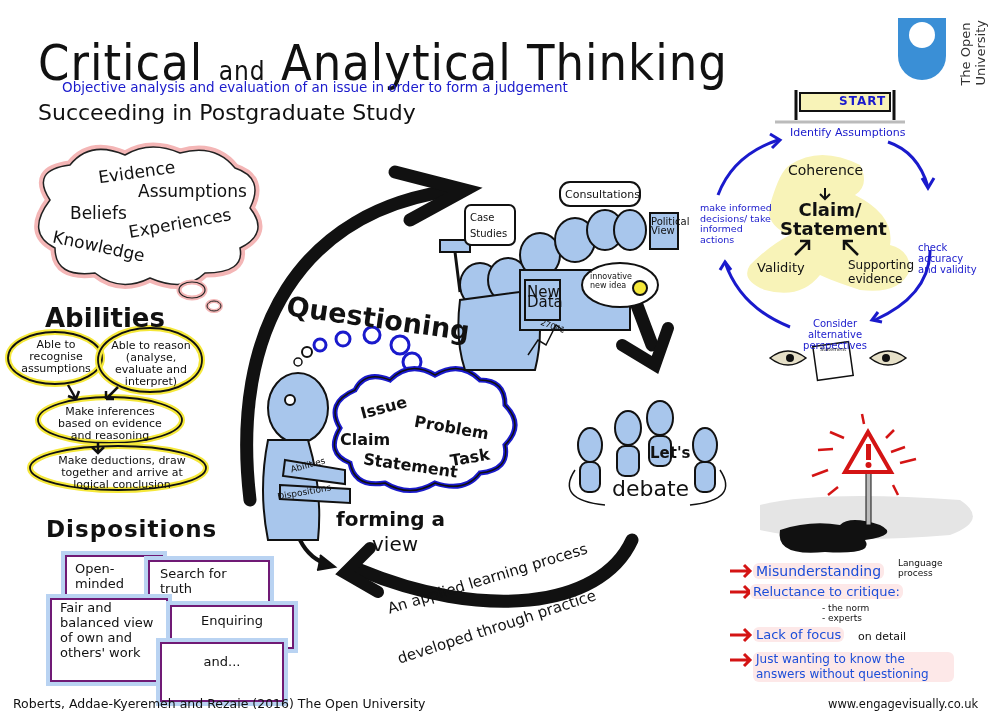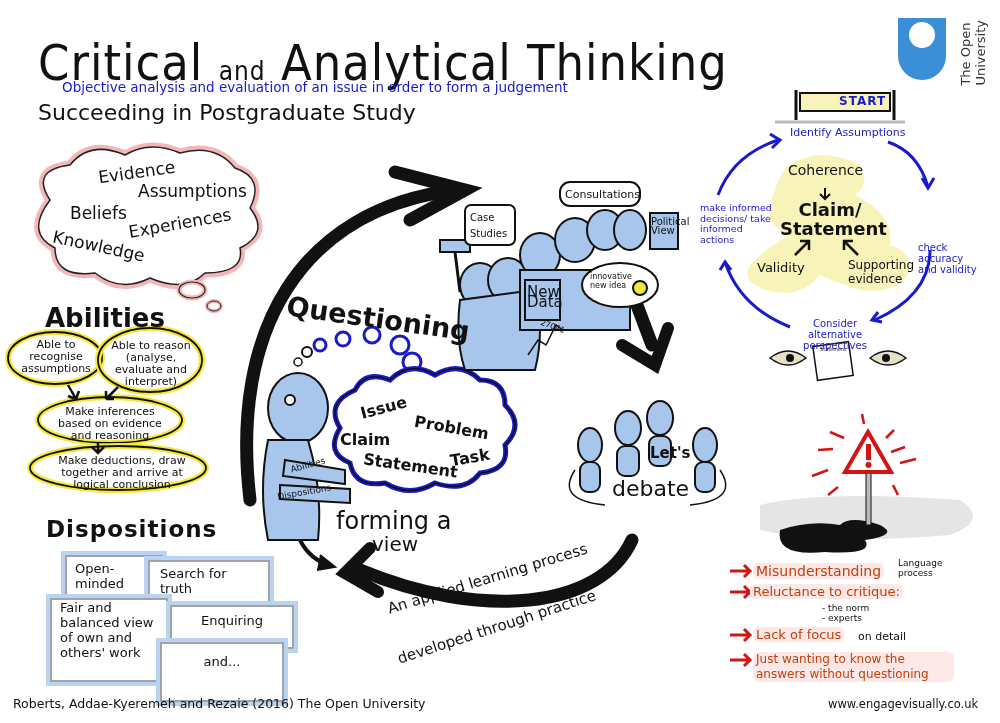"forming a" div.abs { font-size: 24px -> 20px; font-weight: none -> bold }
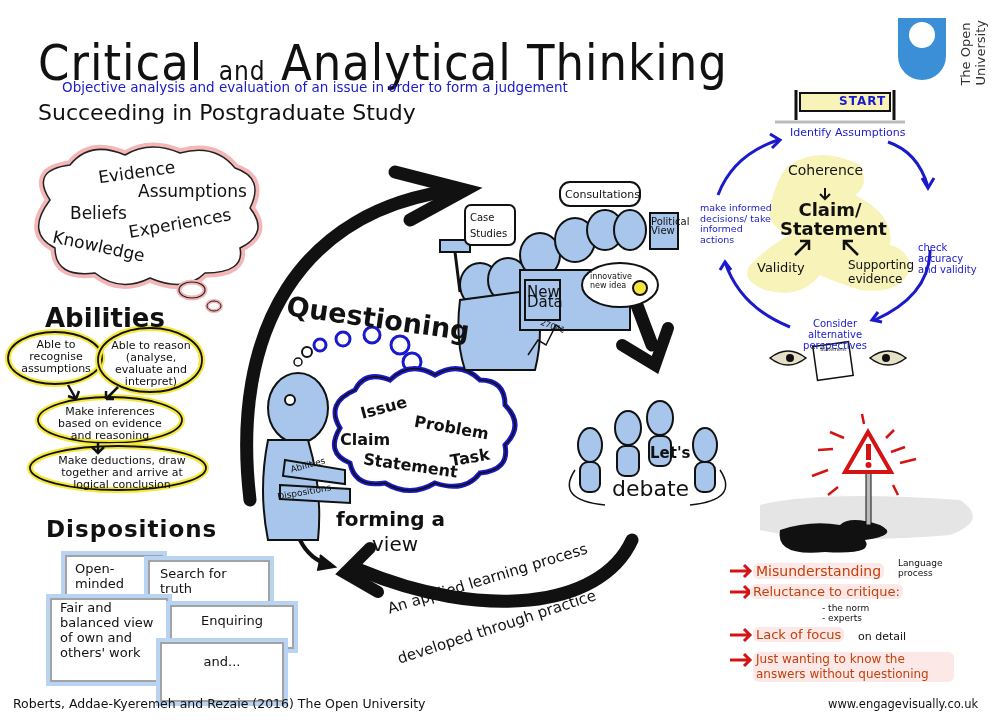"Open-minded" .box { border: 2px solid #a3a3a3 -> 2px solid #701a75 }
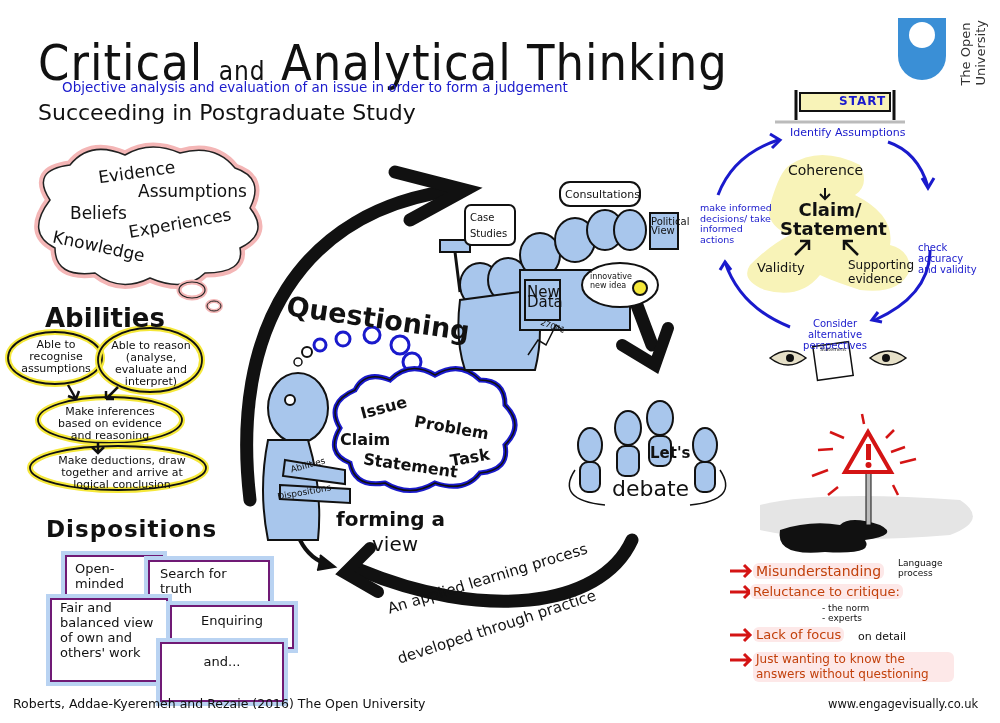"Misunderstanding" .red { color: #c2410c -> #1d4ed8 }
